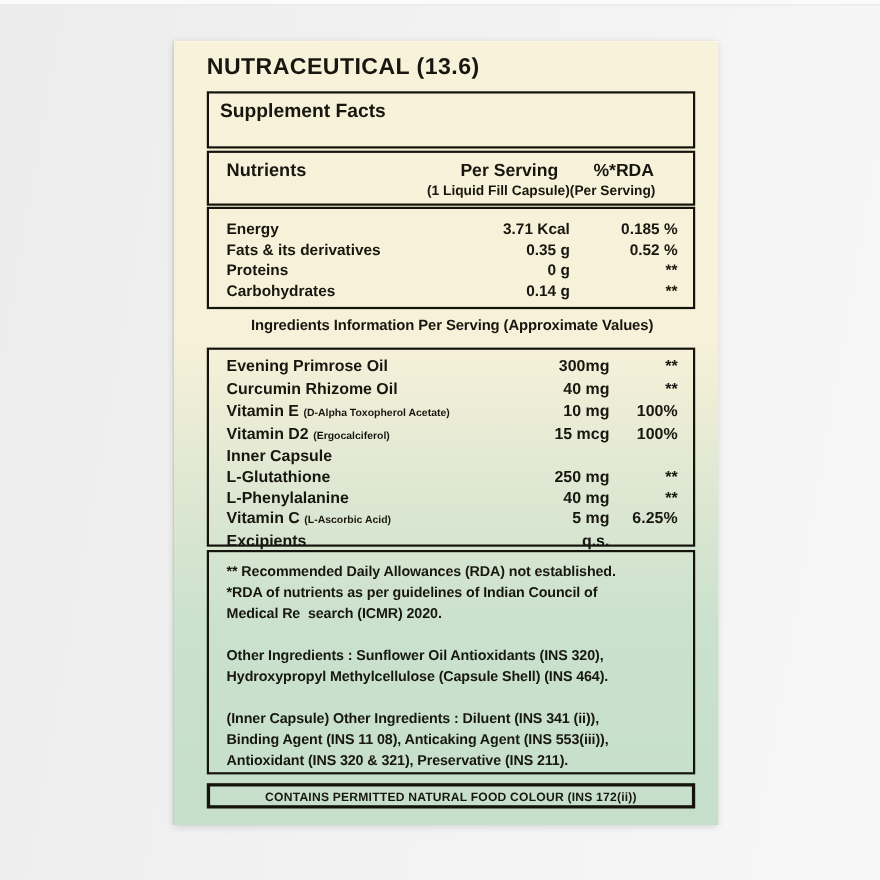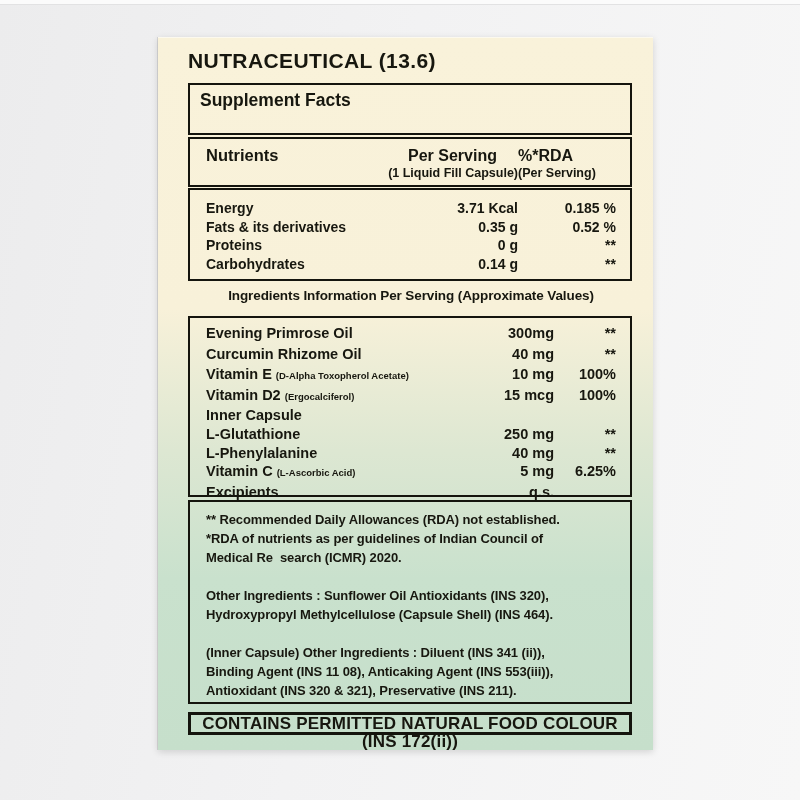"Per Serving" .hdr-perserving,.hdr-rda { text-align: left -> center }
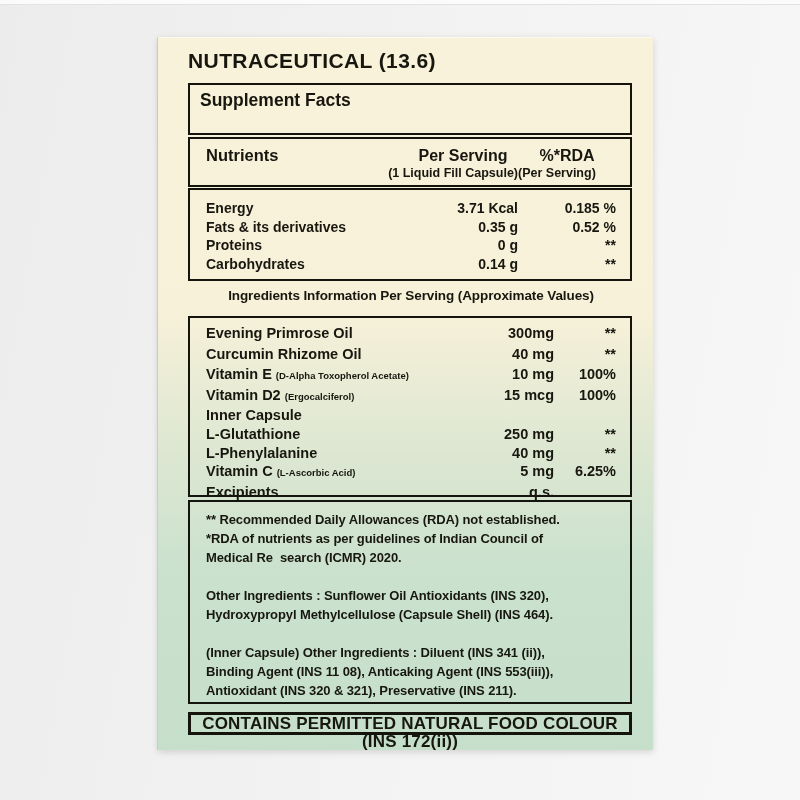"CONTAINS PERMITTED NATURAL FOOD COLOUR" .banner-text { font-size: 17px -> 11px }
